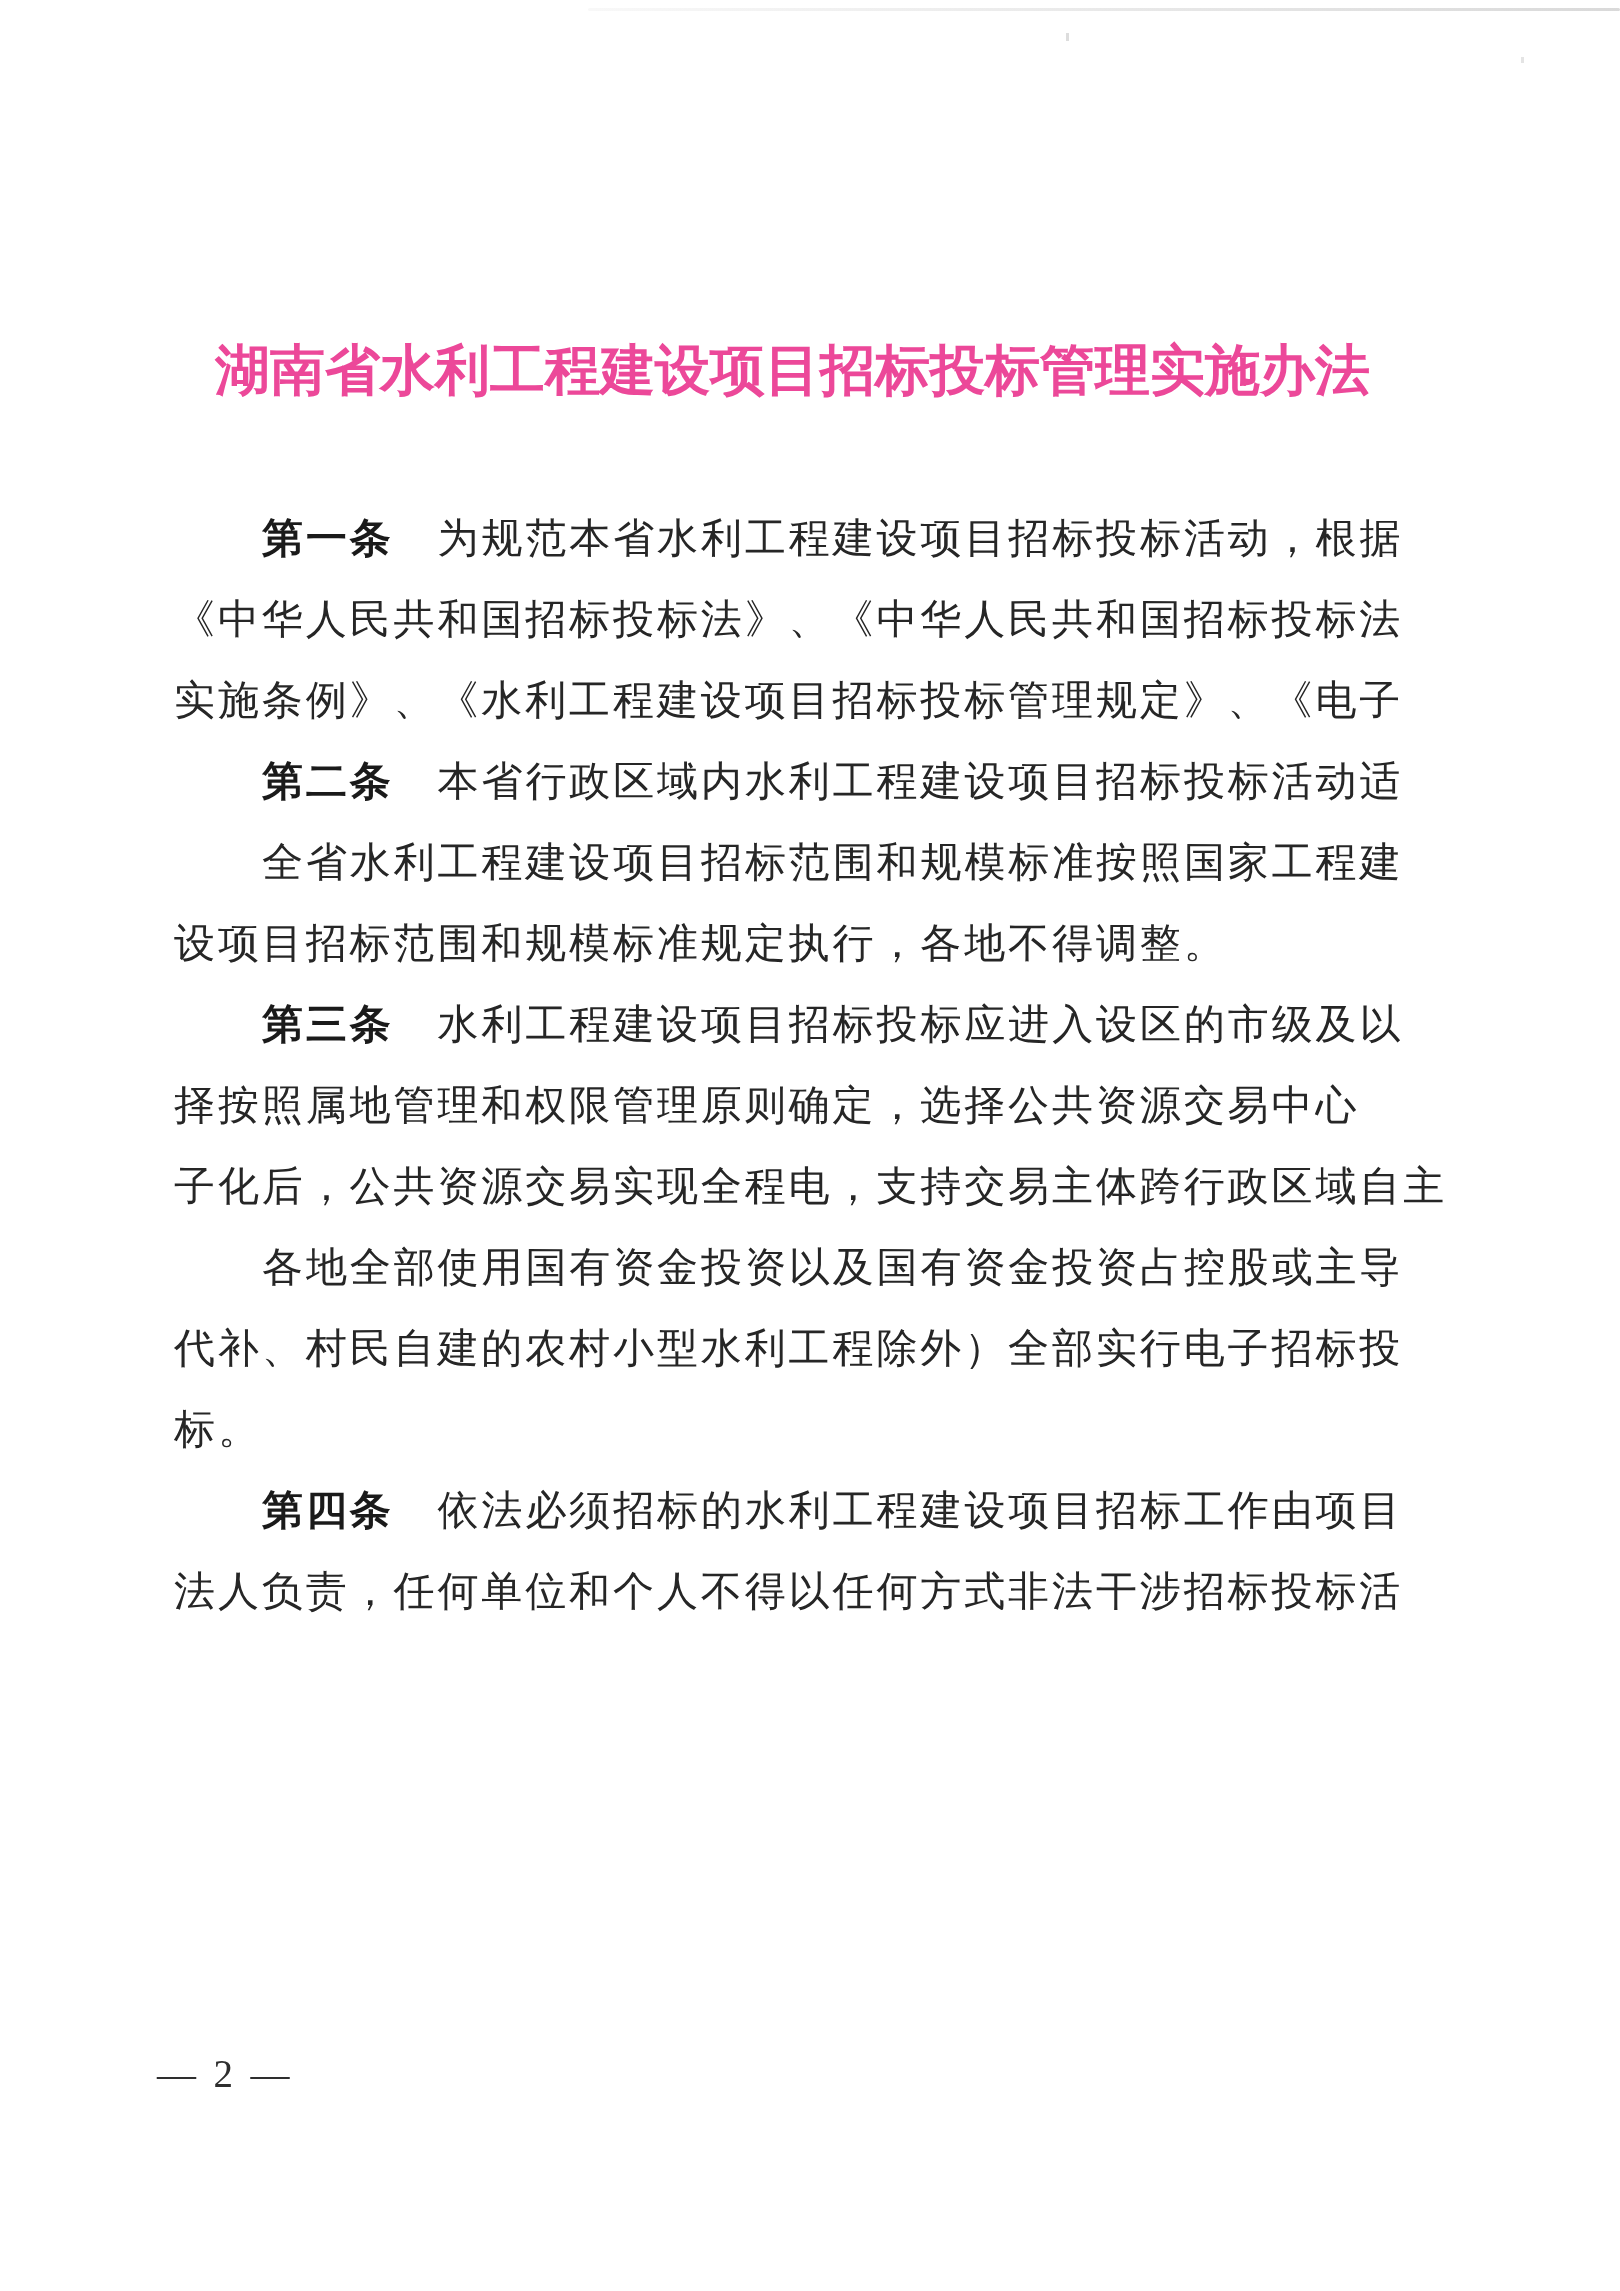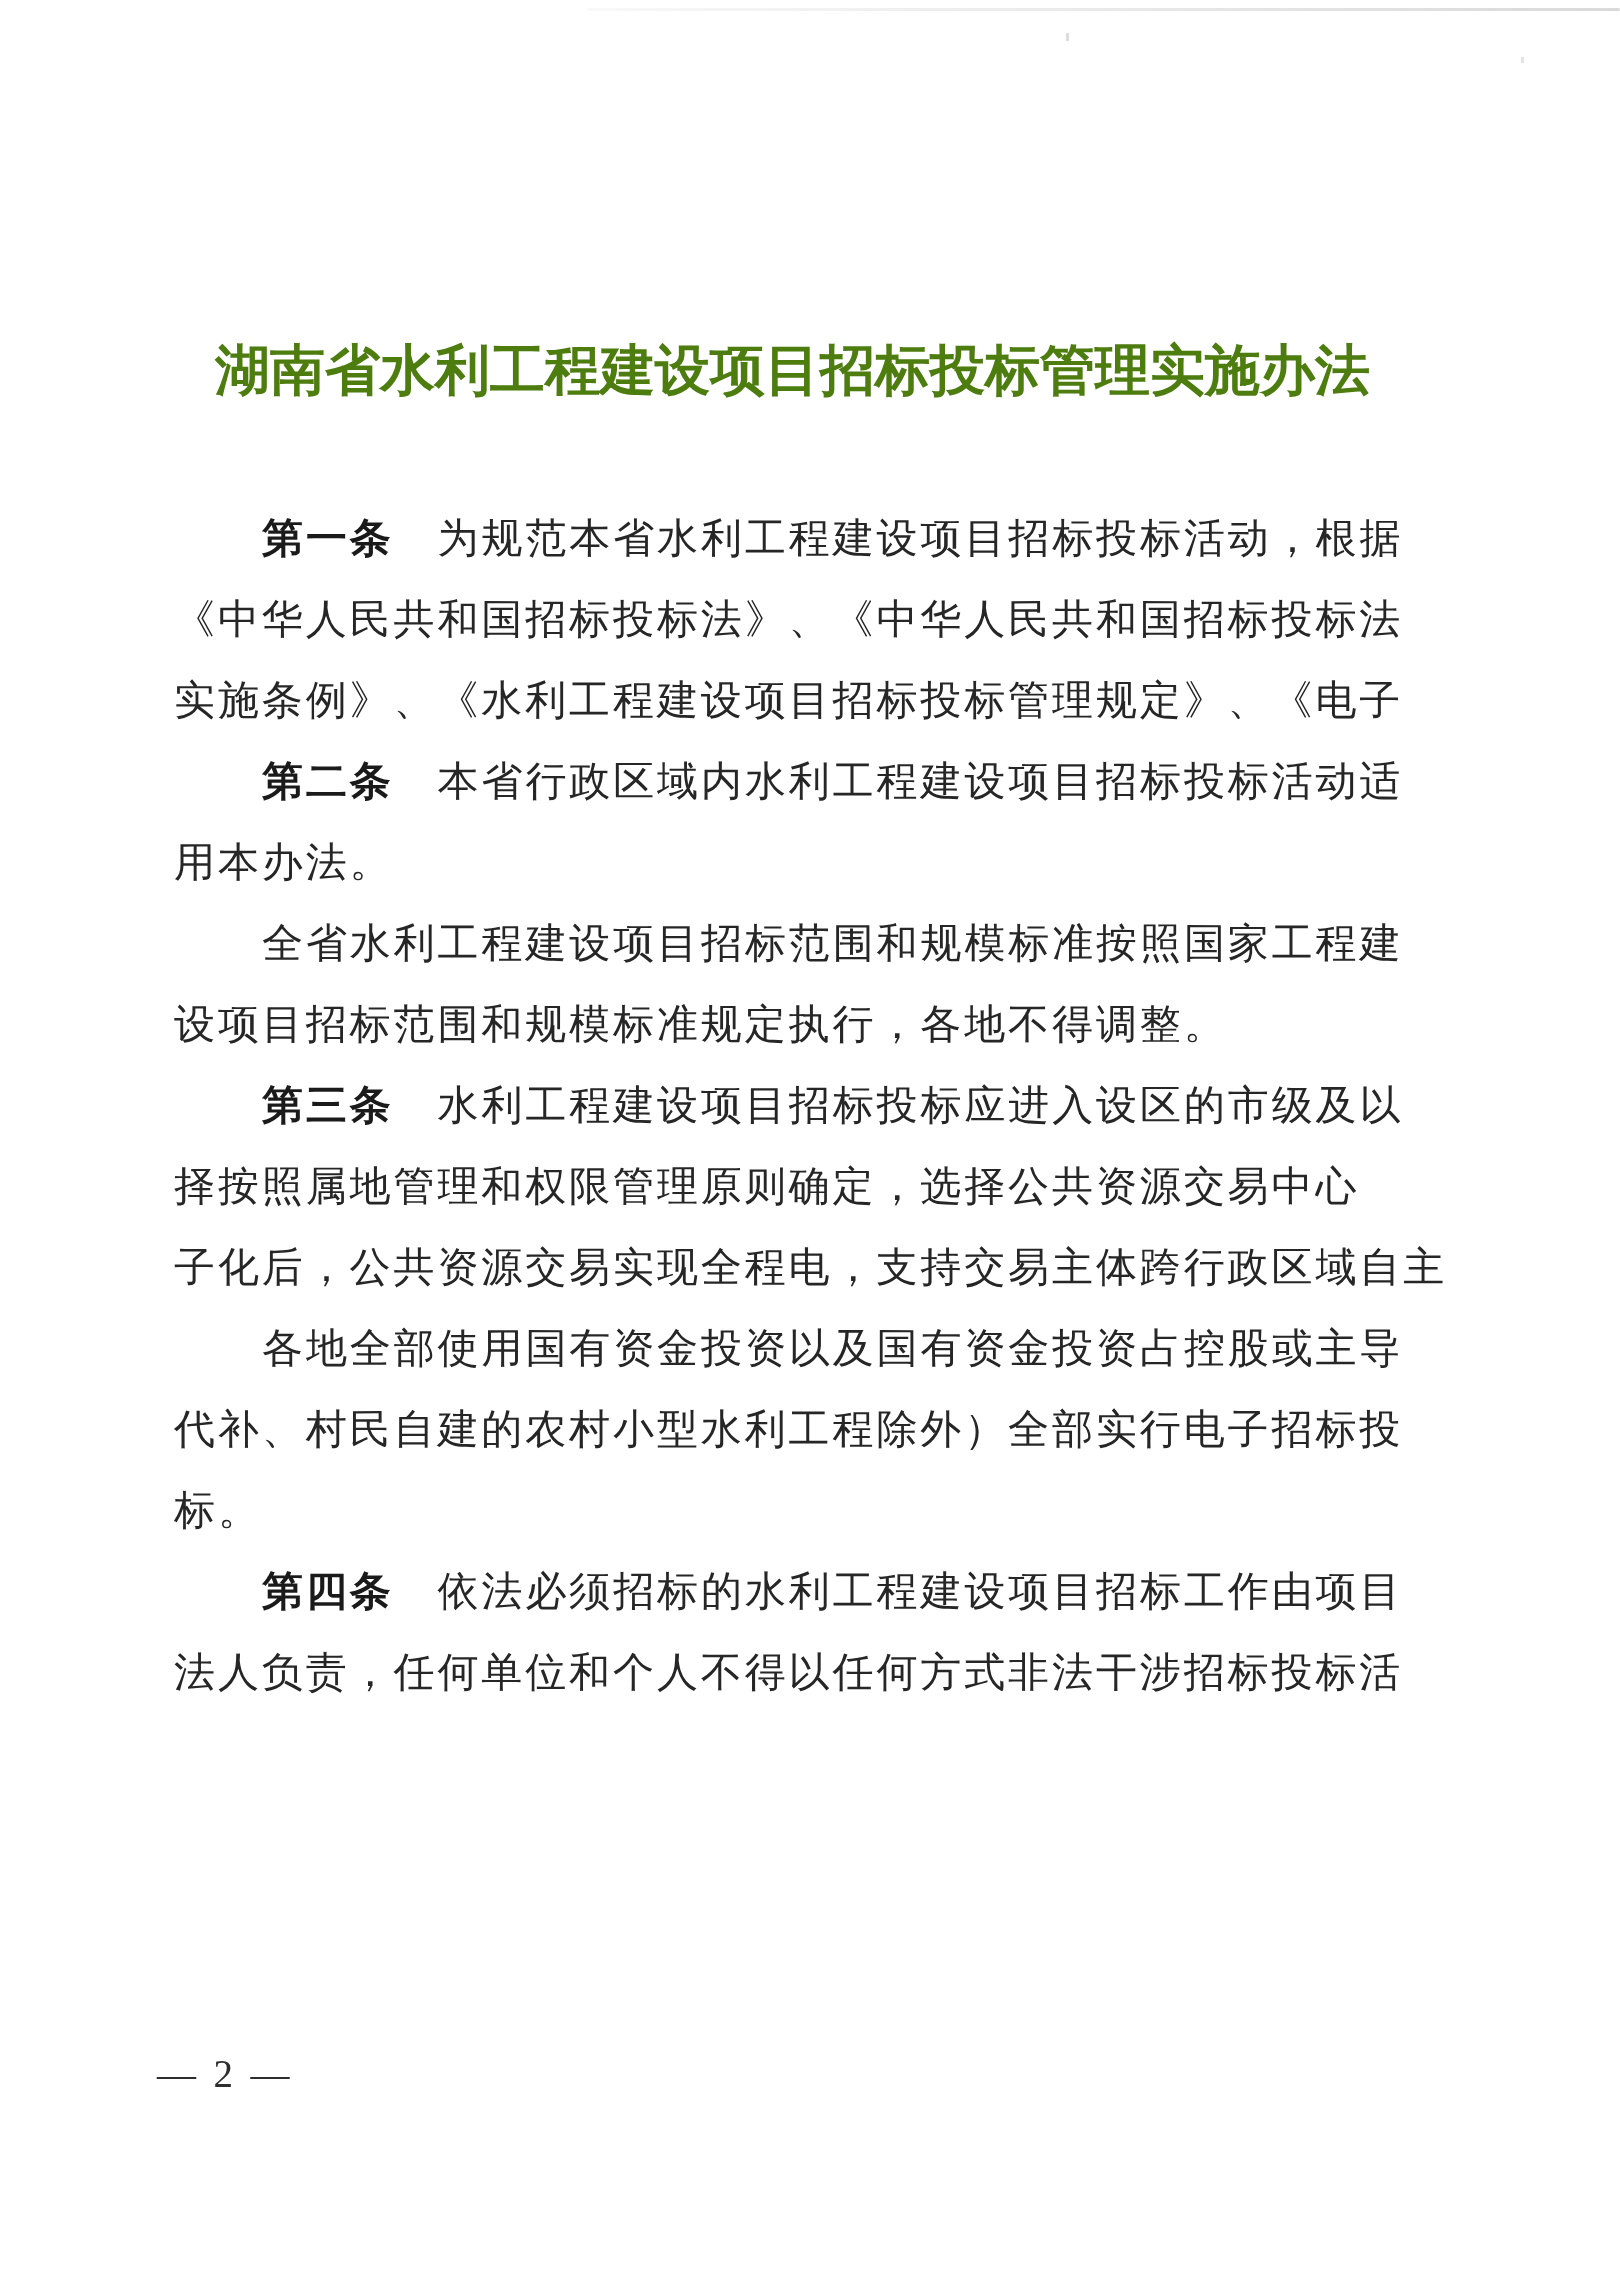"湖南省水利工程建设项目招标投标管理实施办法" .doc-title { color: #4d7c0f -> #ec4899 }
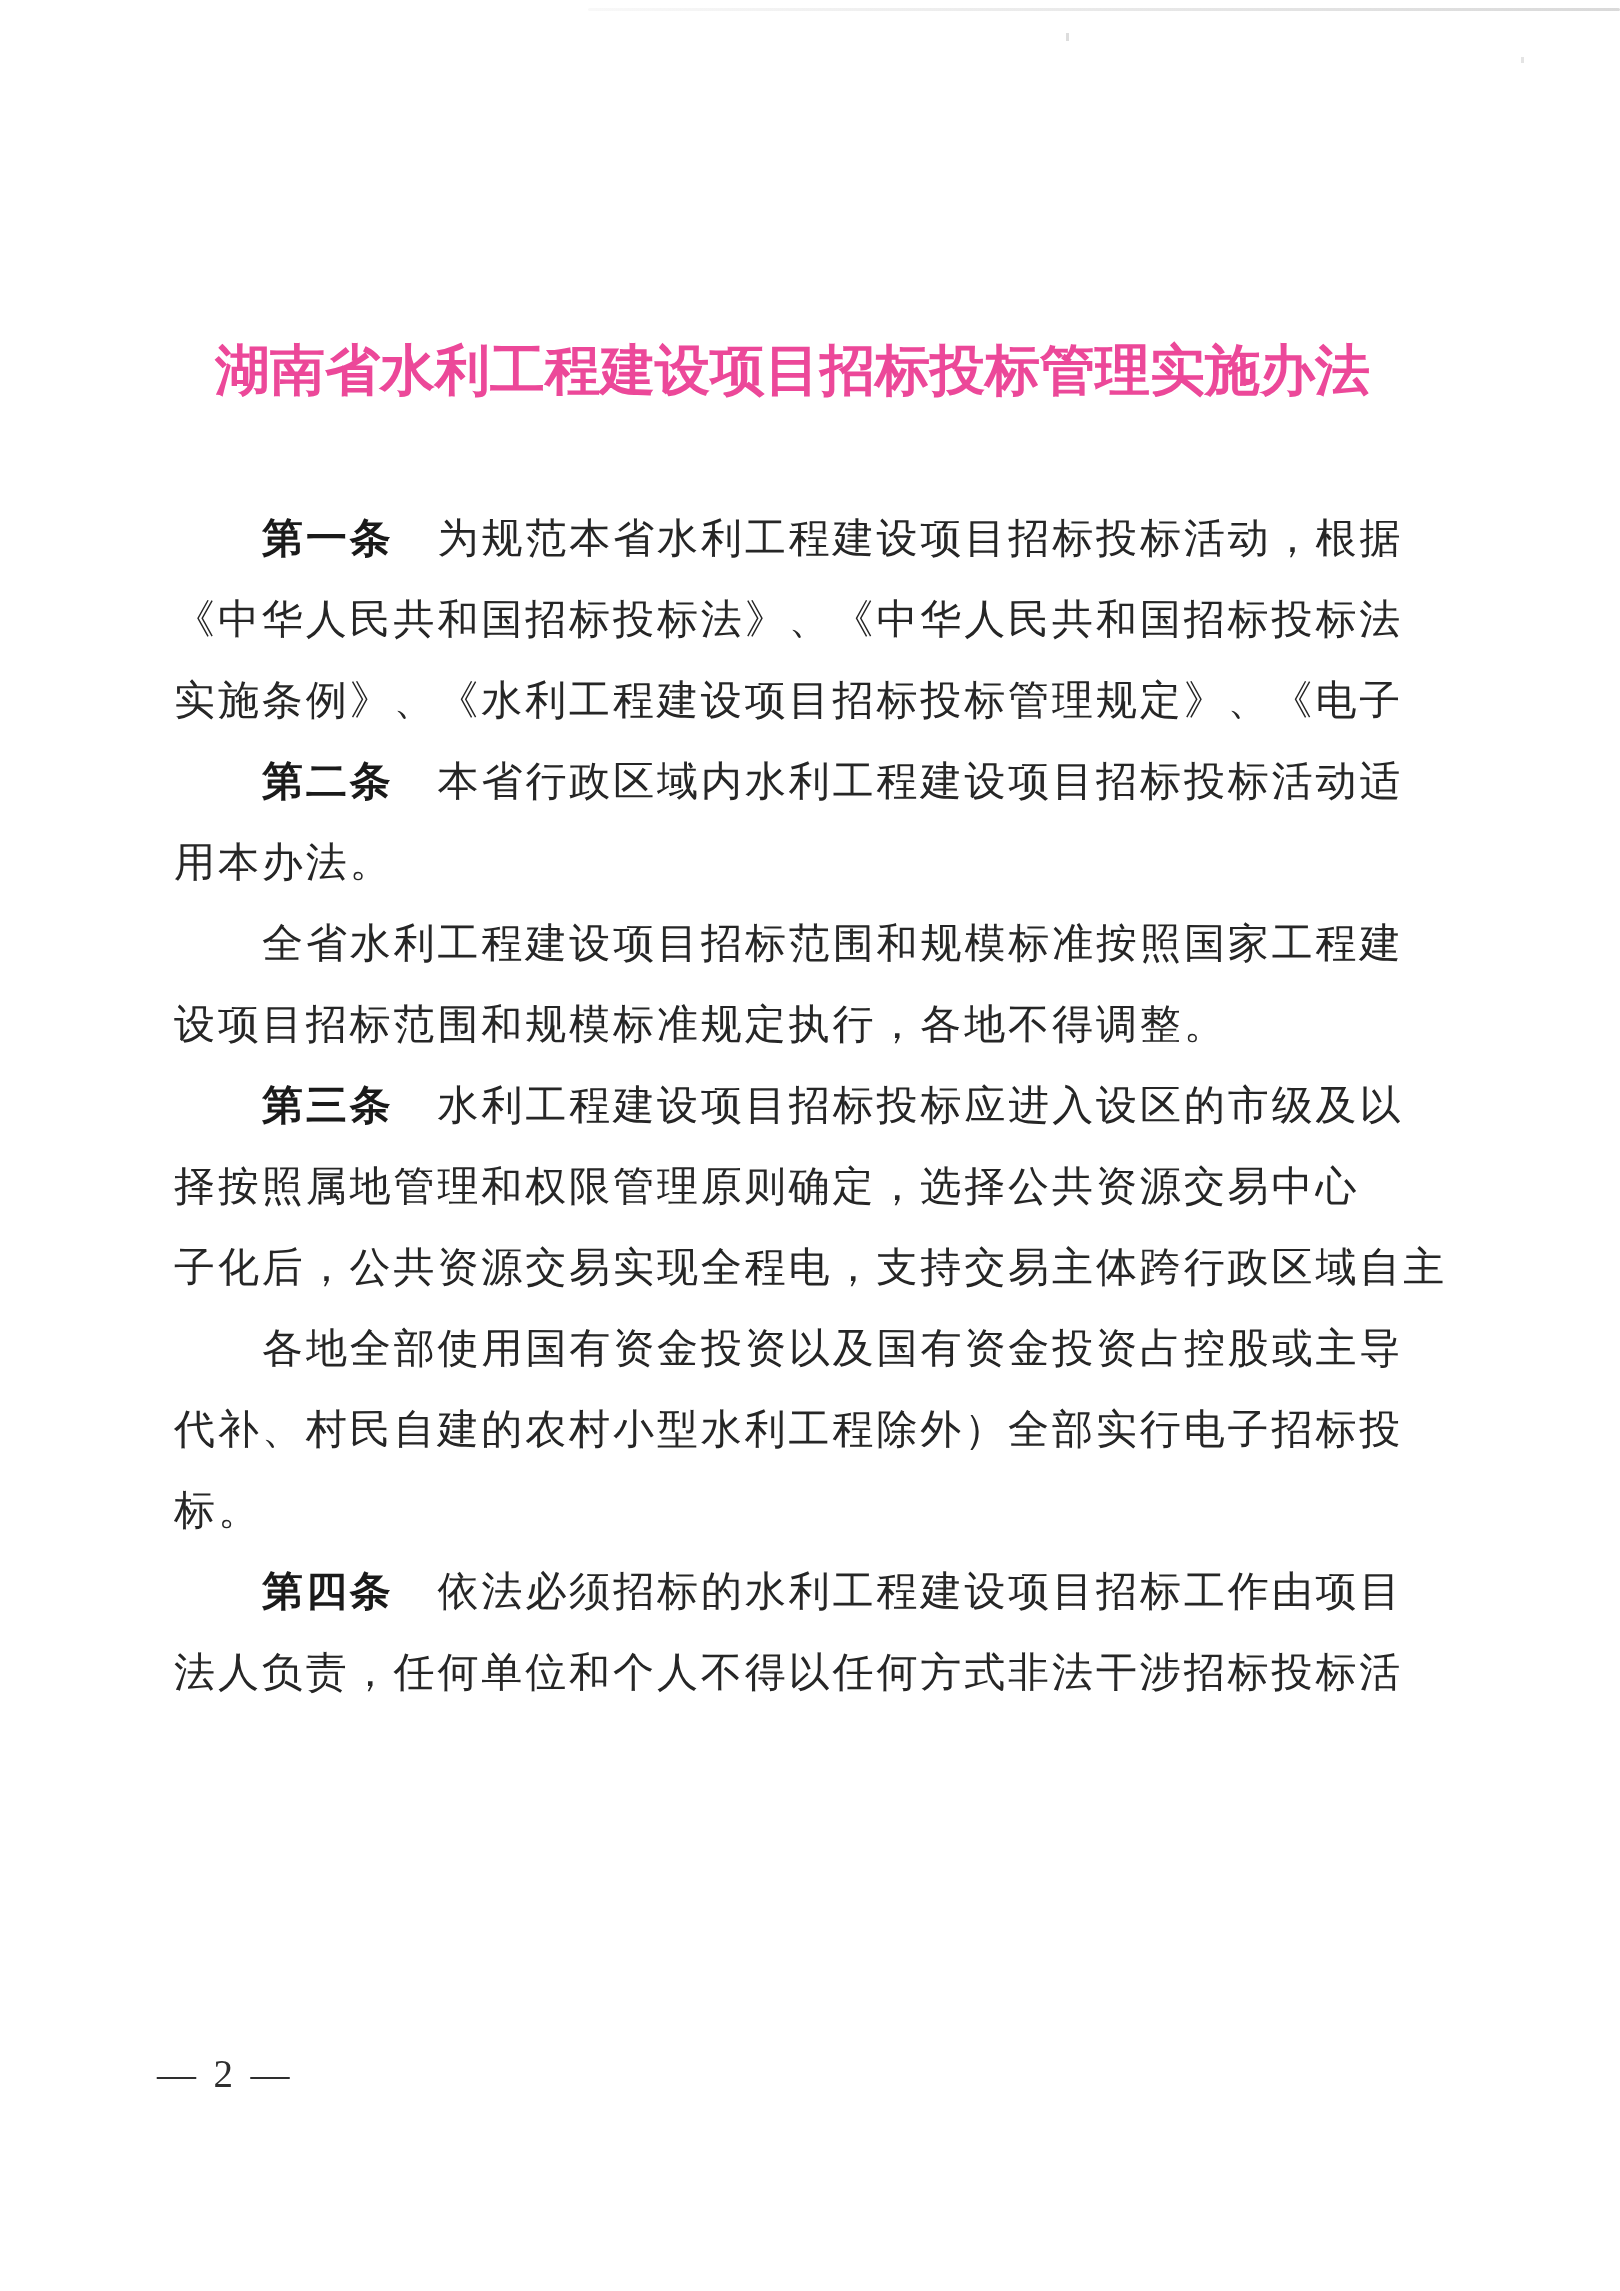"用本办法。" div.line { html: <div><span>用本办法。</span></div> -> none }
